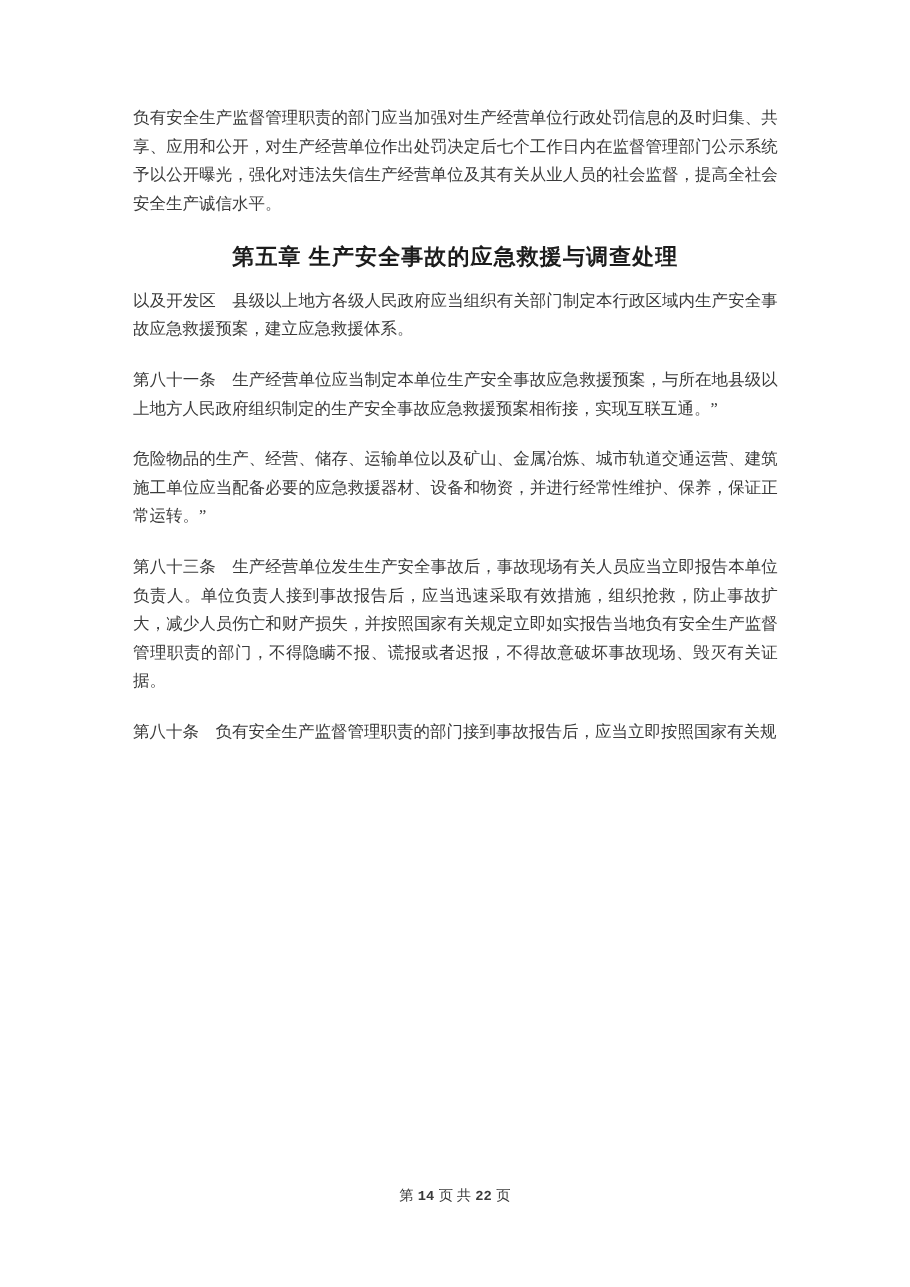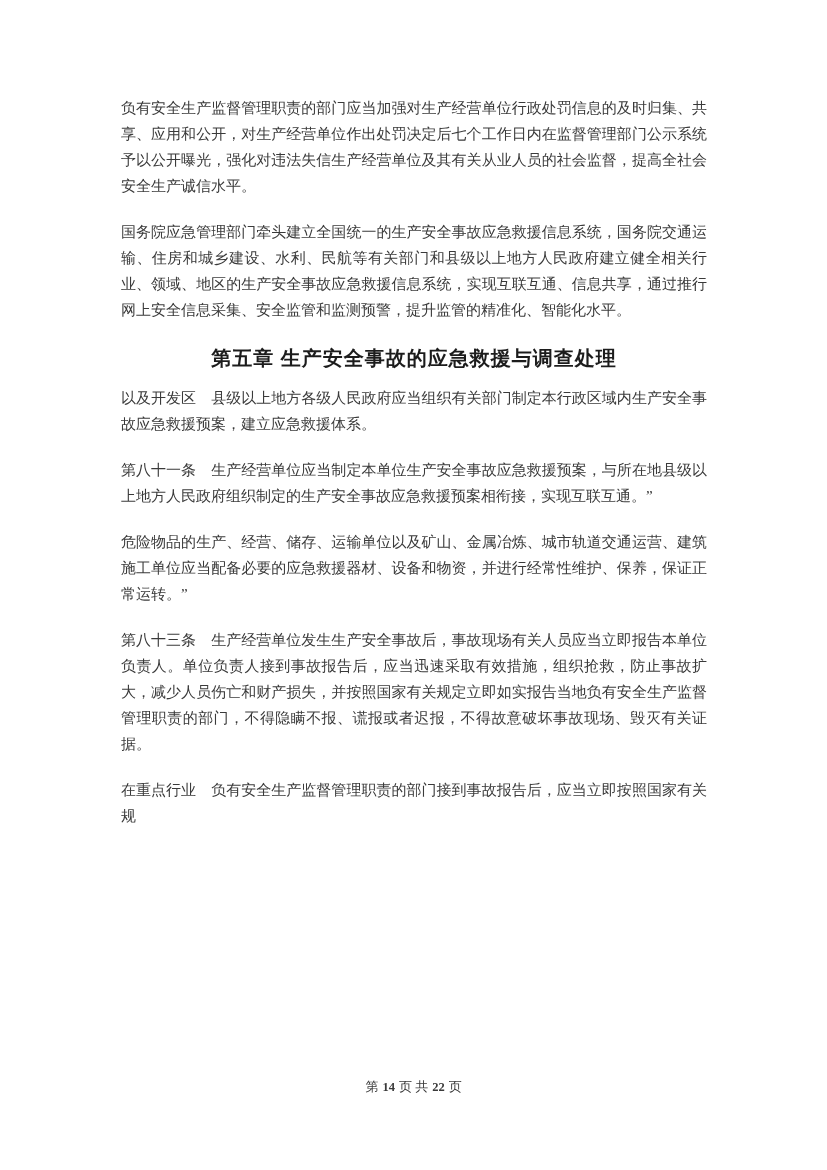"国务院应急管理部门牵头建立全国统一的生产安全事故应急救援信息系统，国务院交通运输" p.para { html: <p>国务院应急管理部门牵头建立全国统一的生产安全事故应急救援信息系统，国务院交通运输、住房和城乡建设、水利、民航等有关部门和县级以上地方人民政府建立健全相关行业、领域、地区的生产安全事故应急救援信息系统，实现互联互通、信息共享，通过推行网上安全信息采集、安全监管和监测预警，提升监管的精准化、智能化水平。</p> -> none }
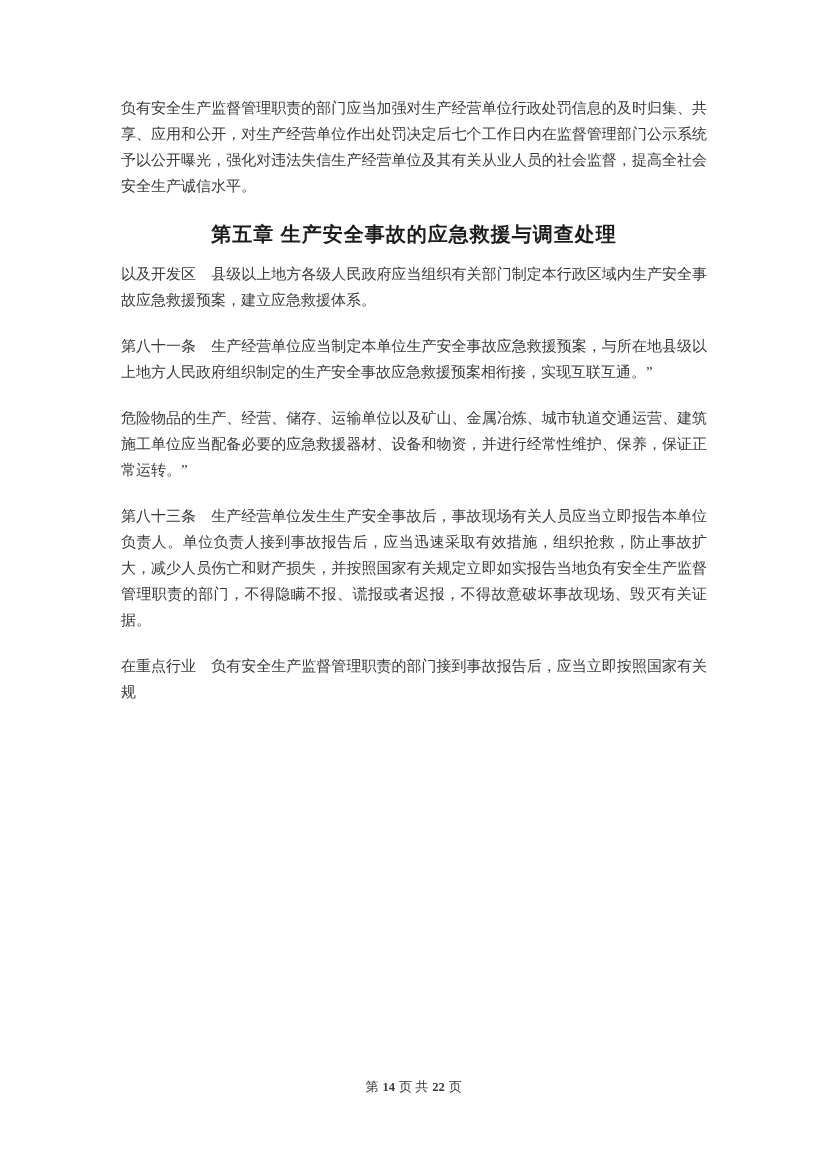"在重点行业 负有安全生产监督管理职责的部门接到事故报告后，应当立即按照国家有关规" p.para { text: 在重点行业 -> 第八十条 }
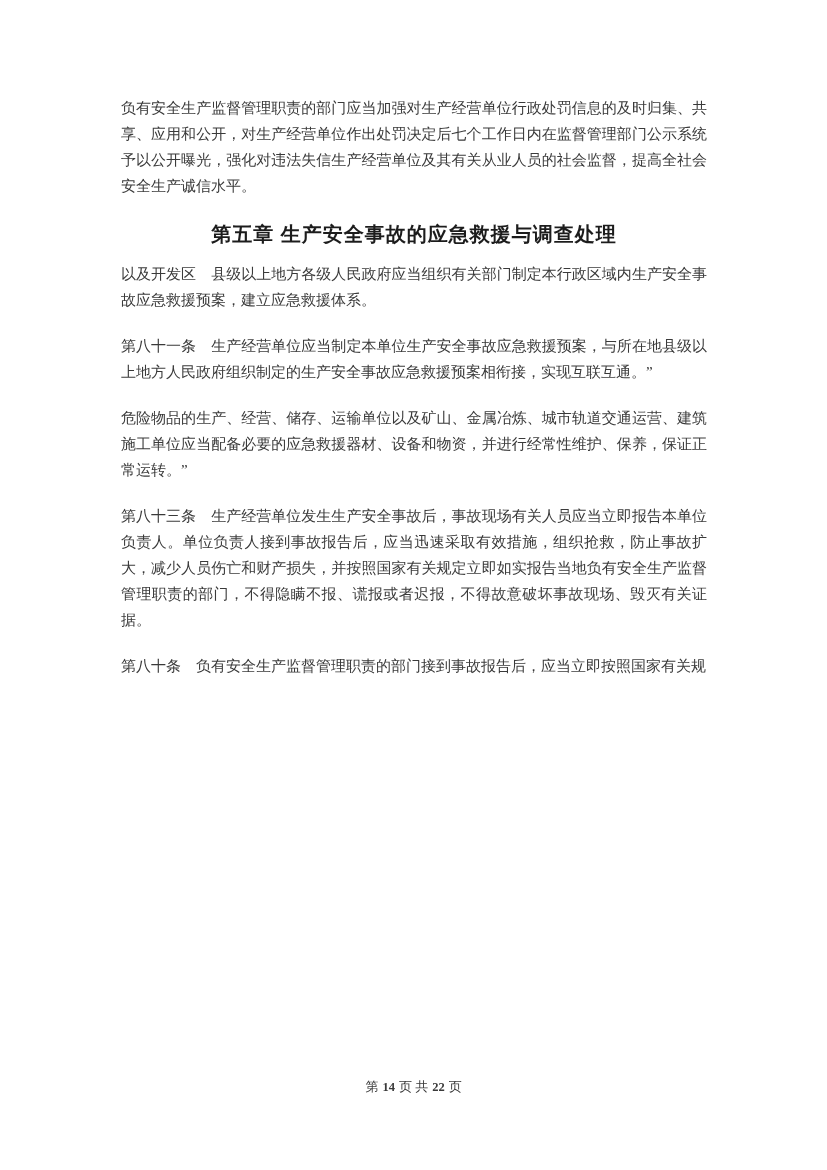"14" .footer .num { font-family: Liberation Serif, serif -> Liberation Mono, monospace }
